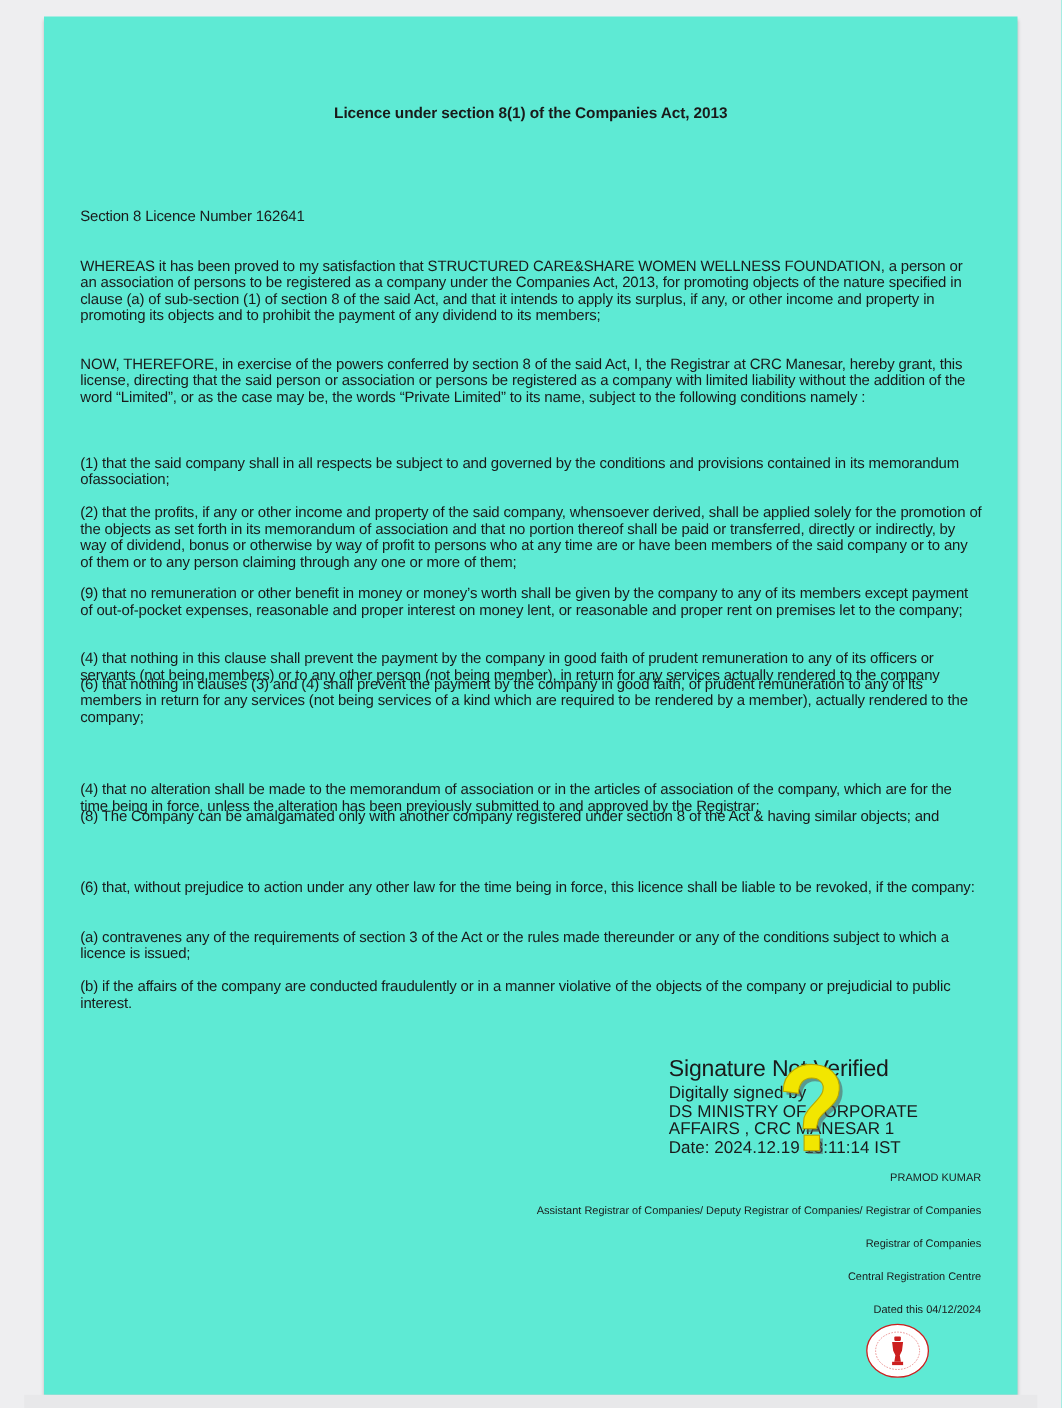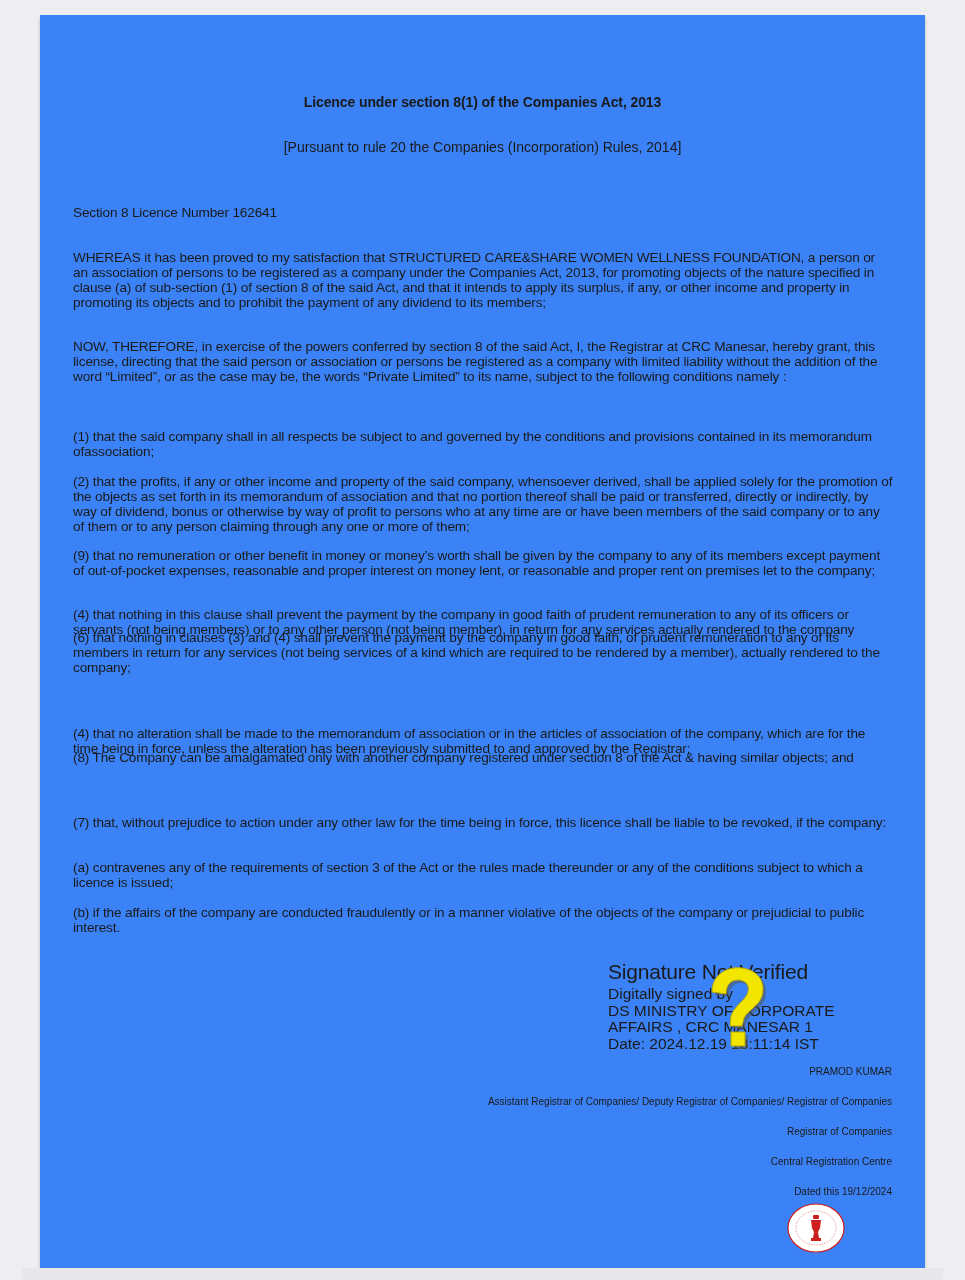"Licence under section 8(1) of" .page { background: #3b82f6 -> #5eead4 }
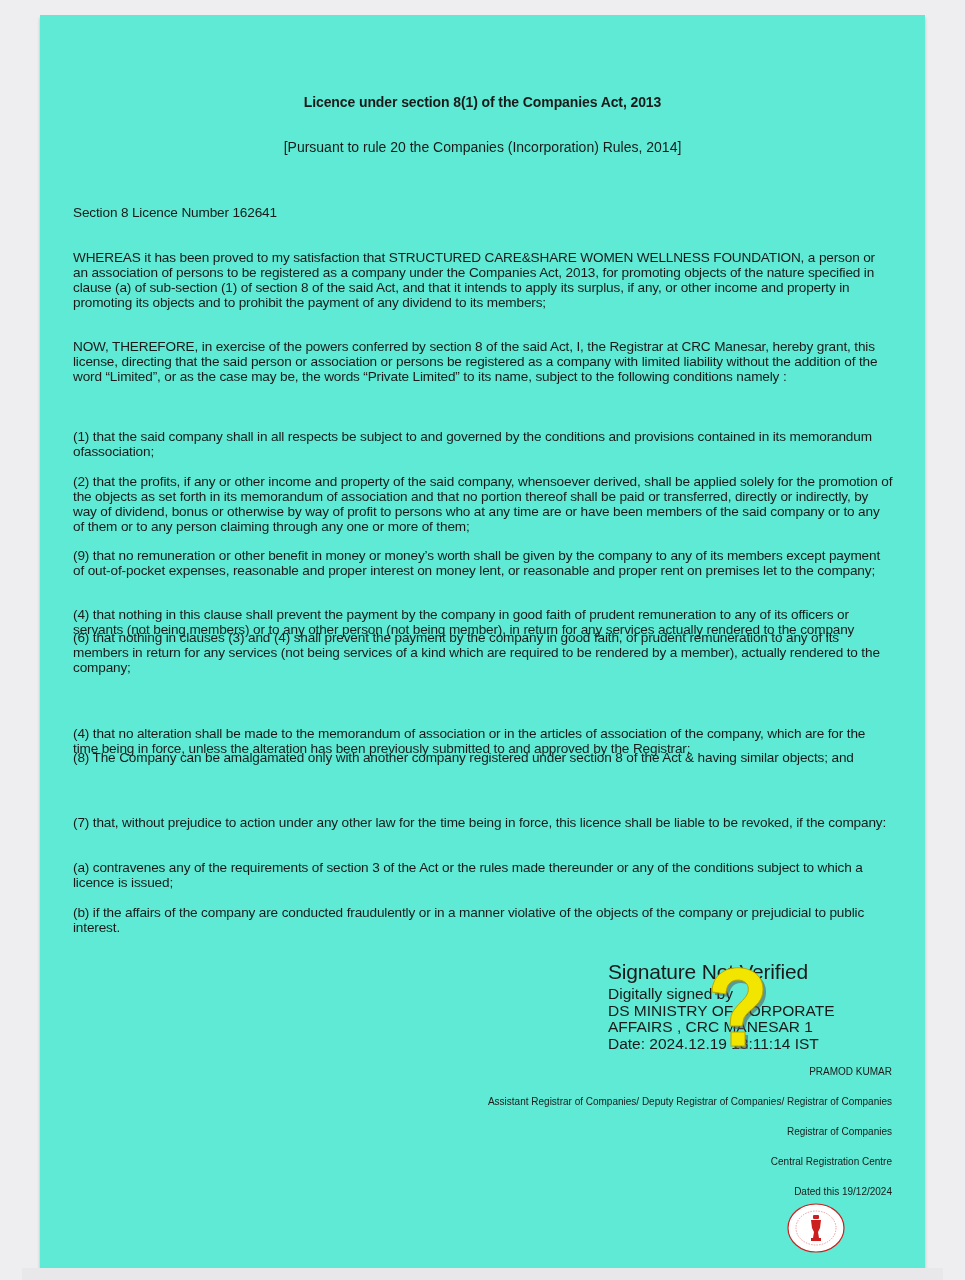"[Pursuant to rule 20 the" div.subtitle { html: <div>[Pursuant to rule 20 the Companies (Incorporation) Rules, 2014]</div> -> none }
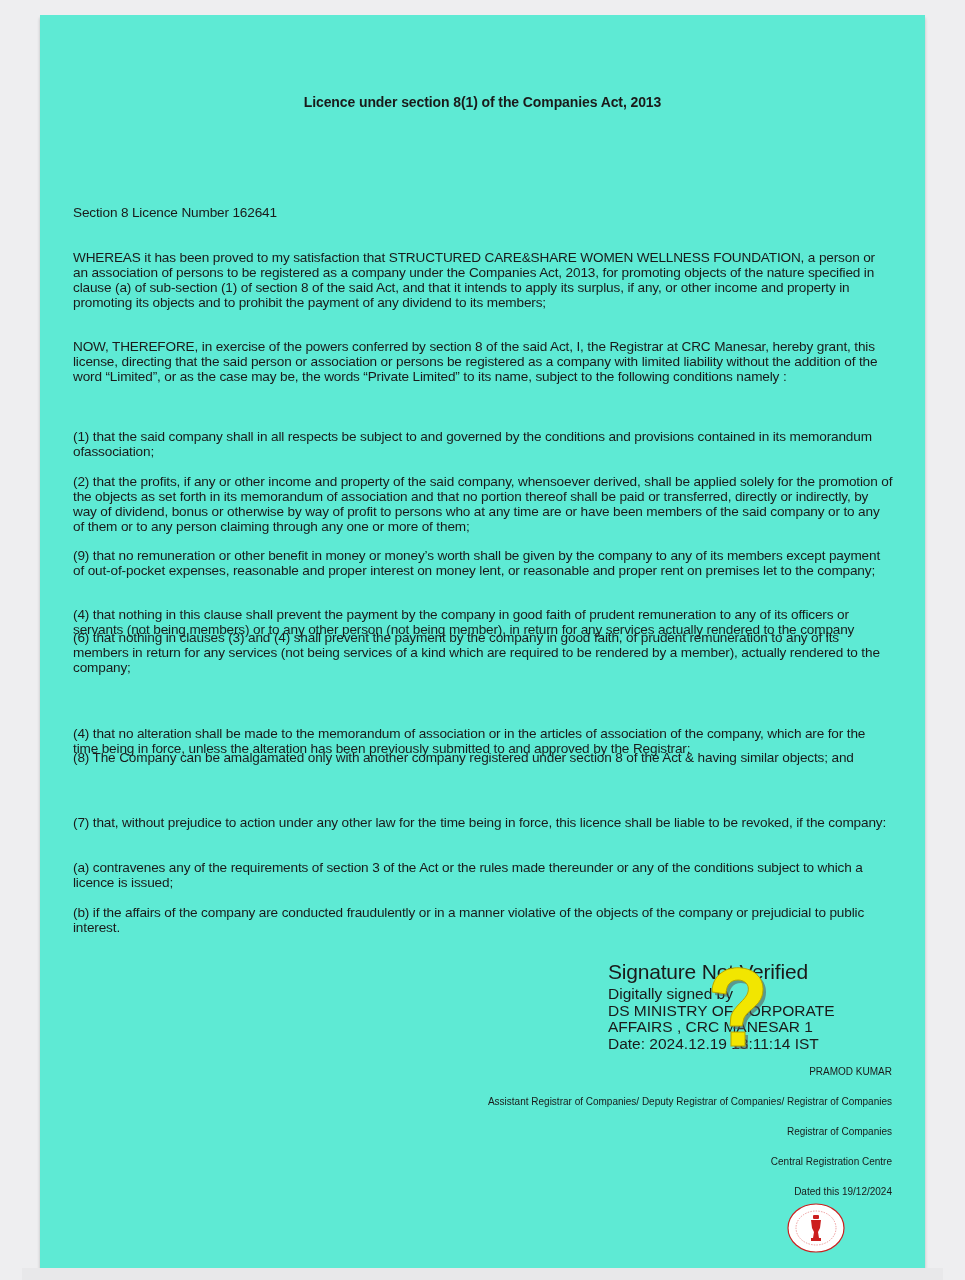"Section 8 Licence Number 162641" .text-block { margin-top: 16px -> none }
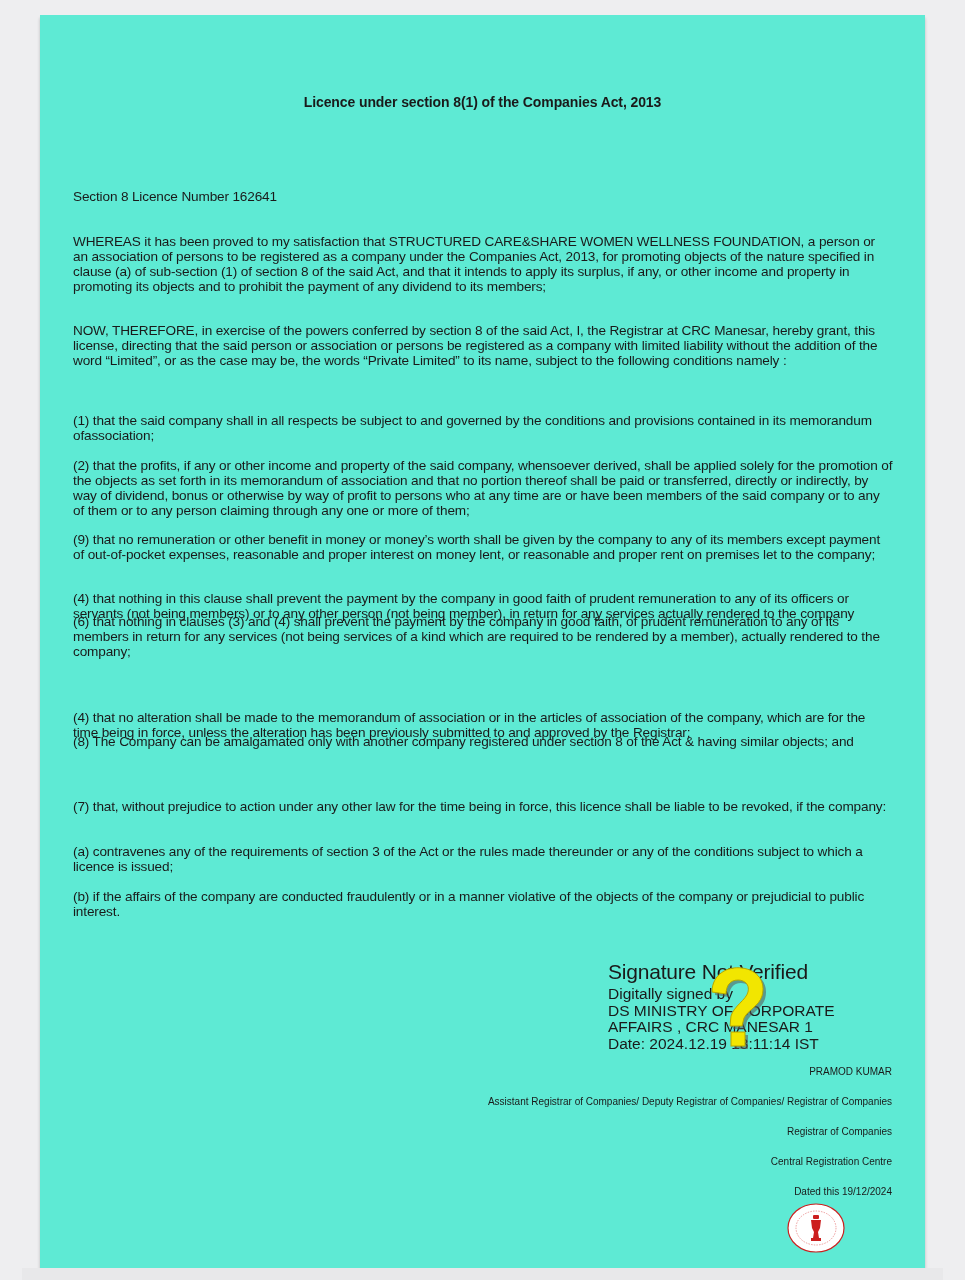"(7) that, without prejudice to" div.text-block { text: 7 -> 6 }
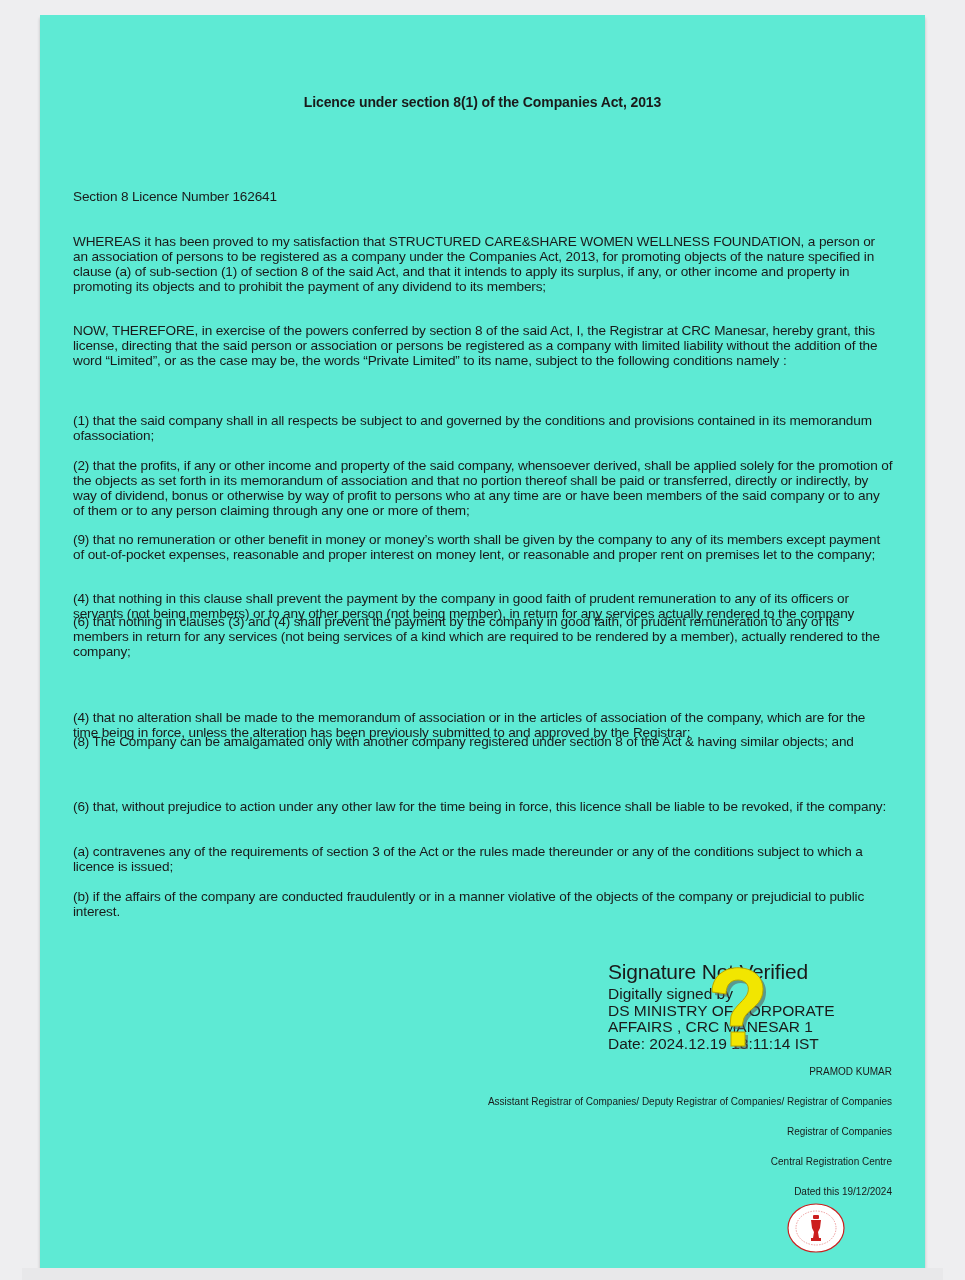"Dated this 19/12/2024" div.right-line { text: 19/12/2024 -> 04/12/2024 }
